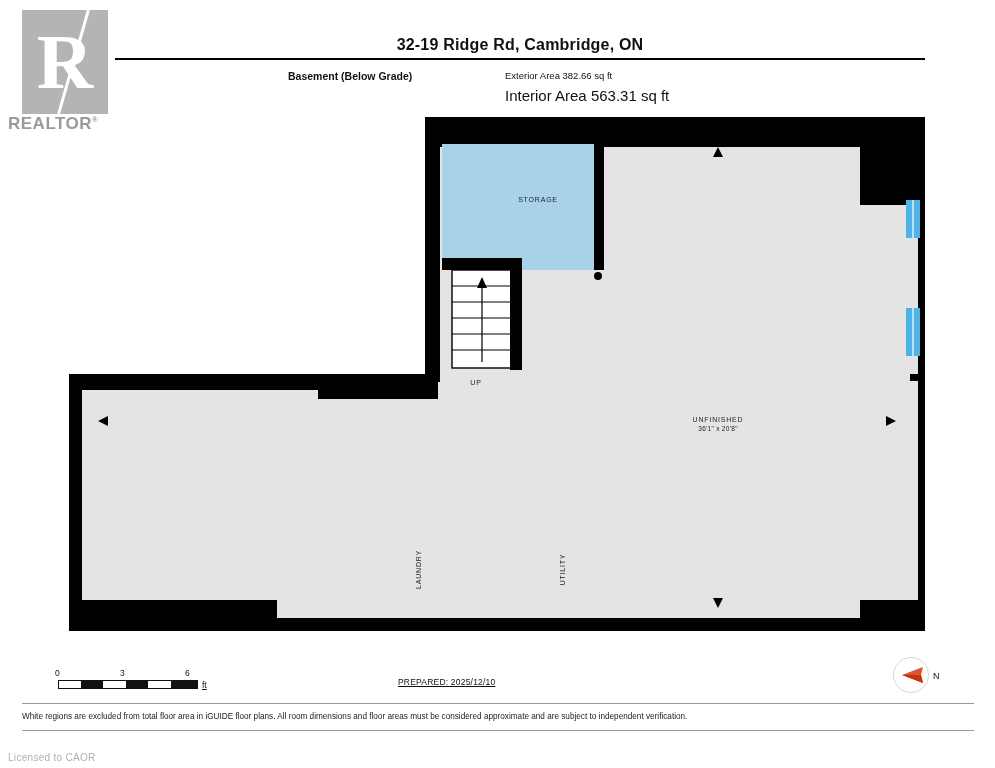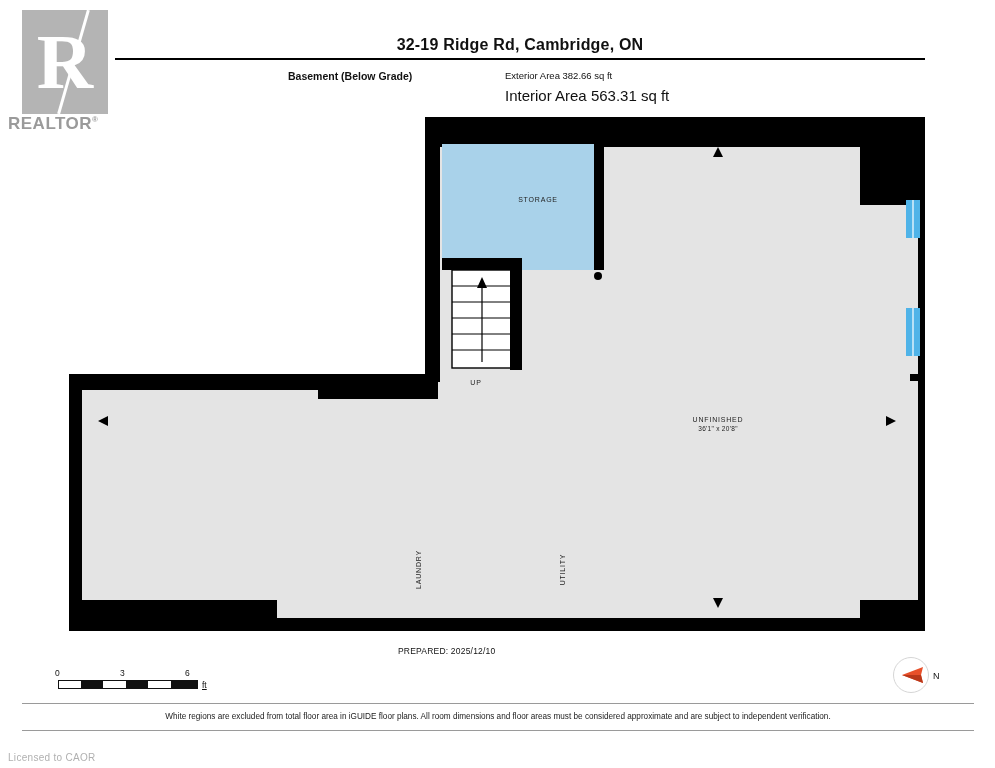"PREPARED: 2025/12/10" .prepared { text-decoration: none -> underline; top: 646px -> 677px }
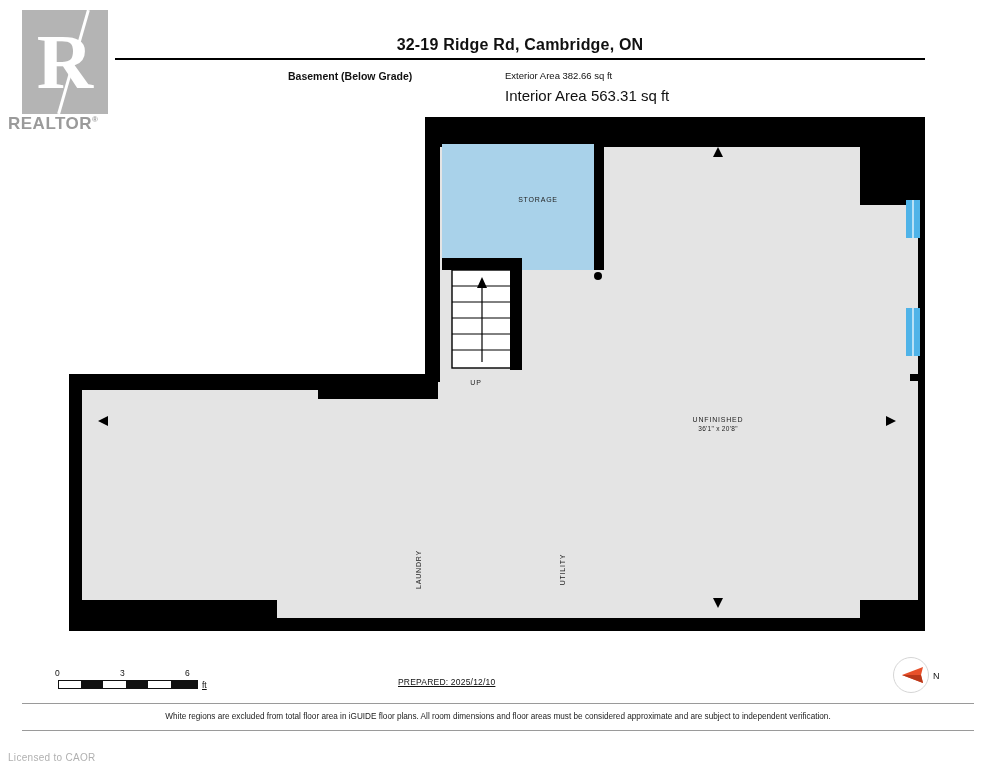"White regions are excluded from" .disclaimer { text-align: center -> none }
